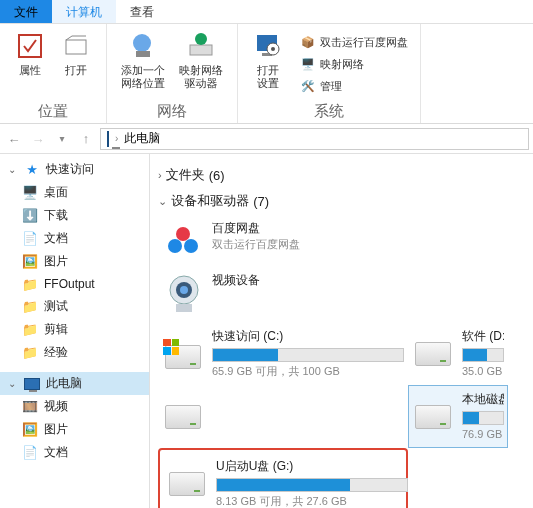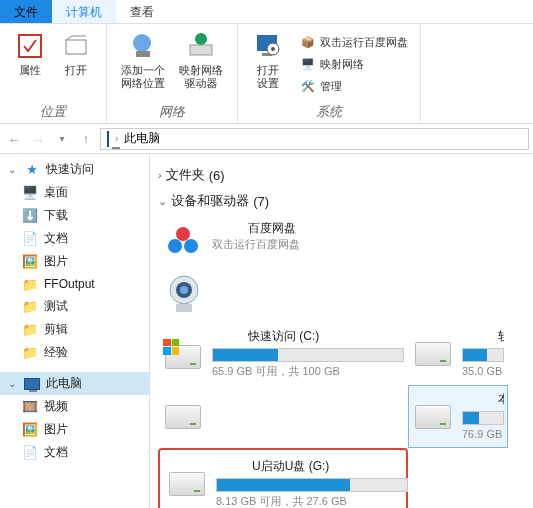"位置" .group-label { font-size: 13px -> 15px; font-style: italic -> none }
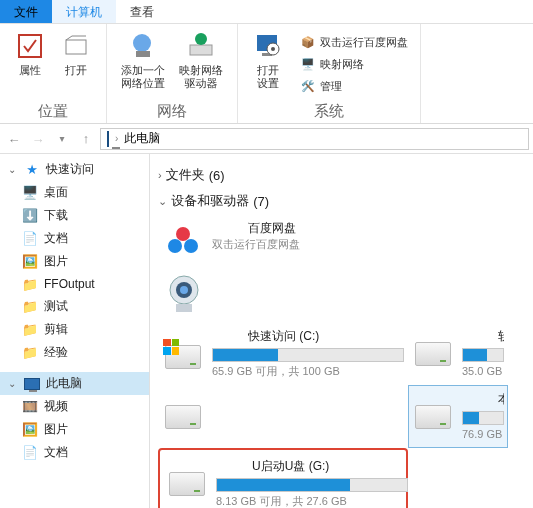"百度网盘" .drive-name { margin-left: 36px -> none }
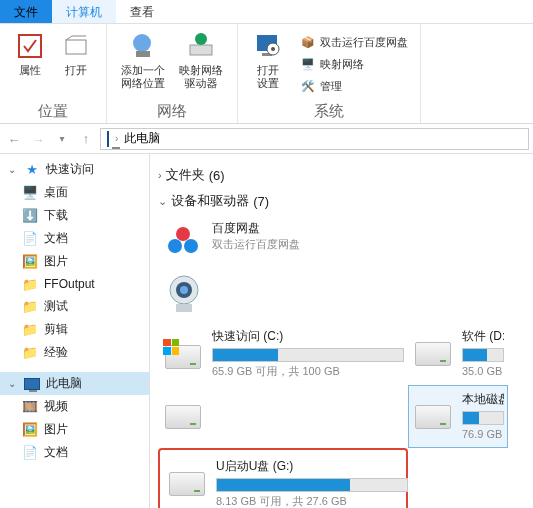"视频设备" div.drive-body { html: none -> <div> <div>视频设备</div> </div> }
